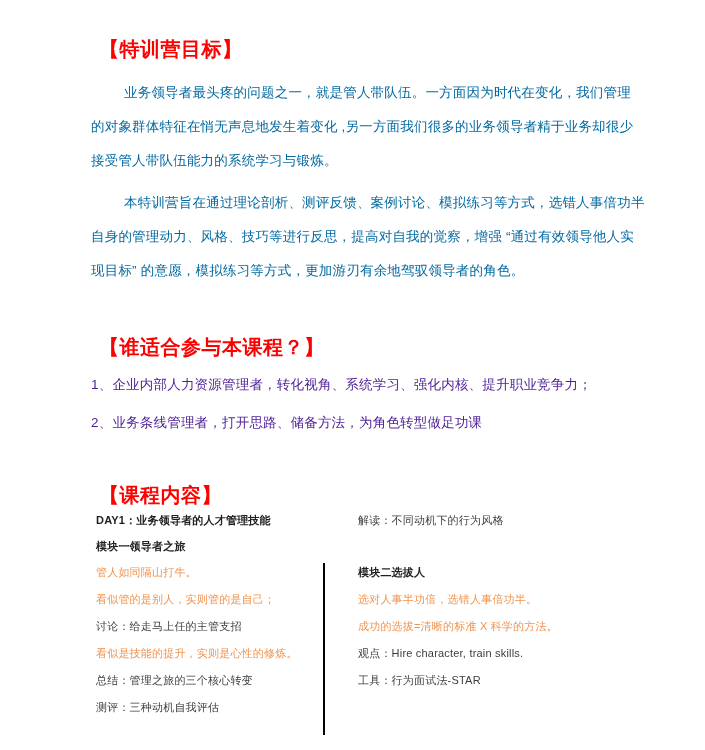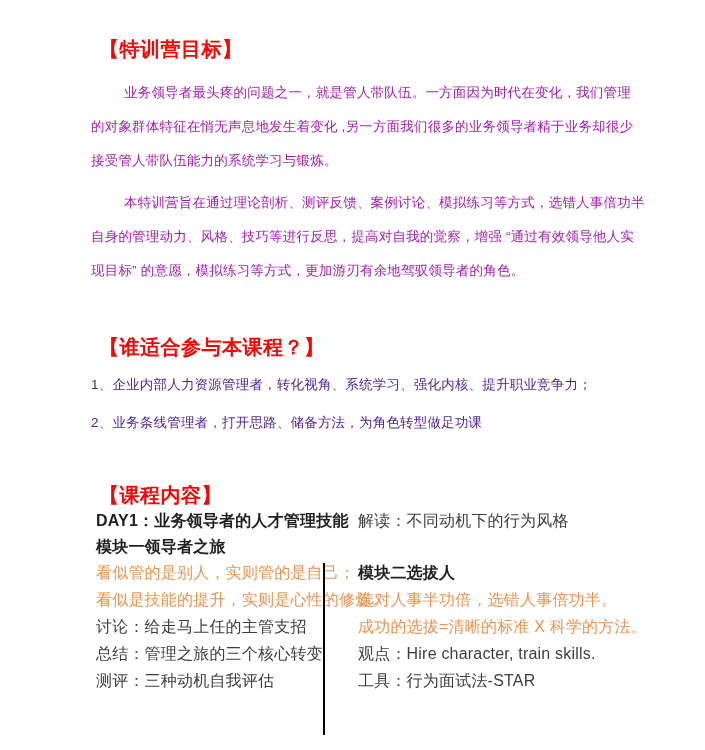"业务领导者最头疼的问题之一，就是管人带队伍。一方面因为时代在变化，我们管理" .para { color: #a21caf -> #0369a1 }
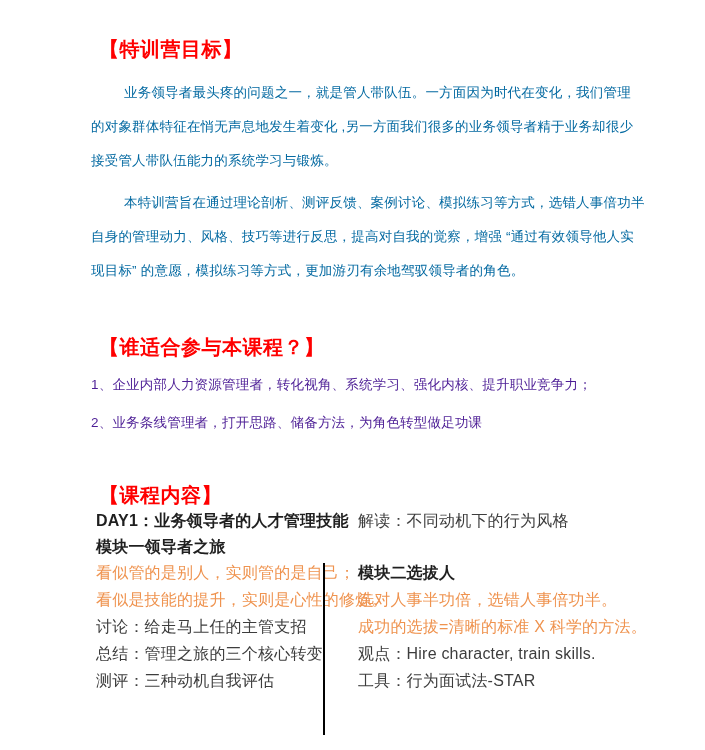"DAY1：业务领导者的人才管理技能" .col { font-size: 16px -> 11px }
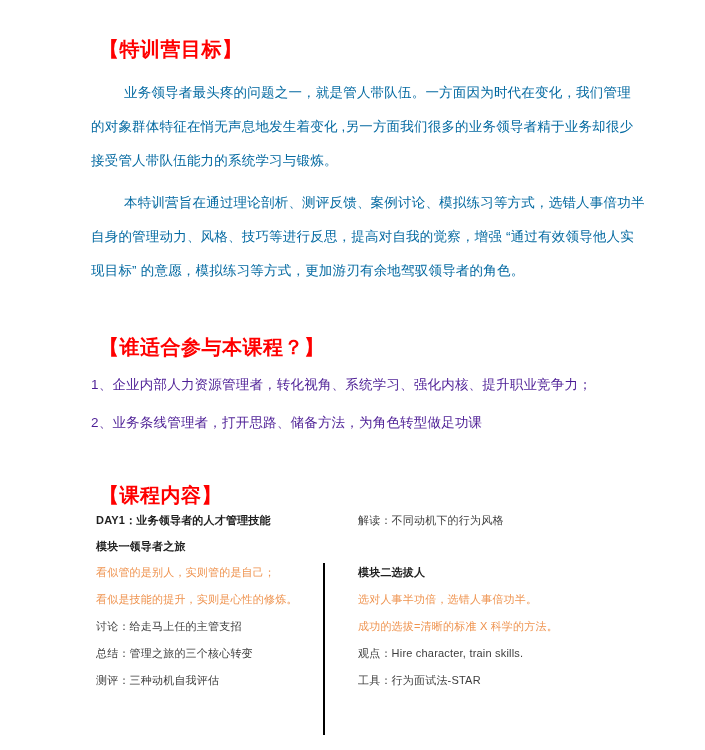"管人如同隔山打牛。" div.row { html: none -> <div>管人如同隔山打牛。</div> }
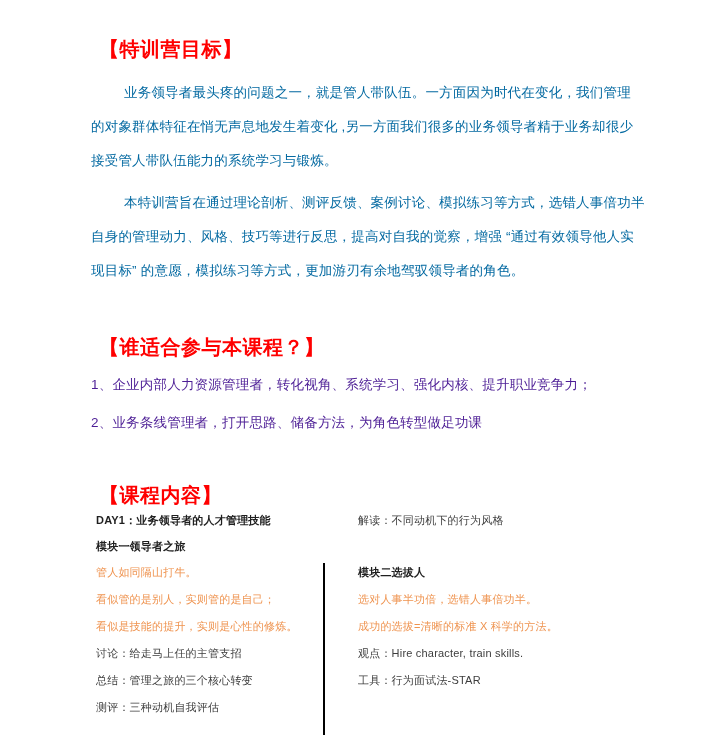"看似是技能的提升，实则是心性的修炼。" div.row { order: before "讨论：给走马上任的主管支招" -> after "讨论：给走马上任的主管支招" }
